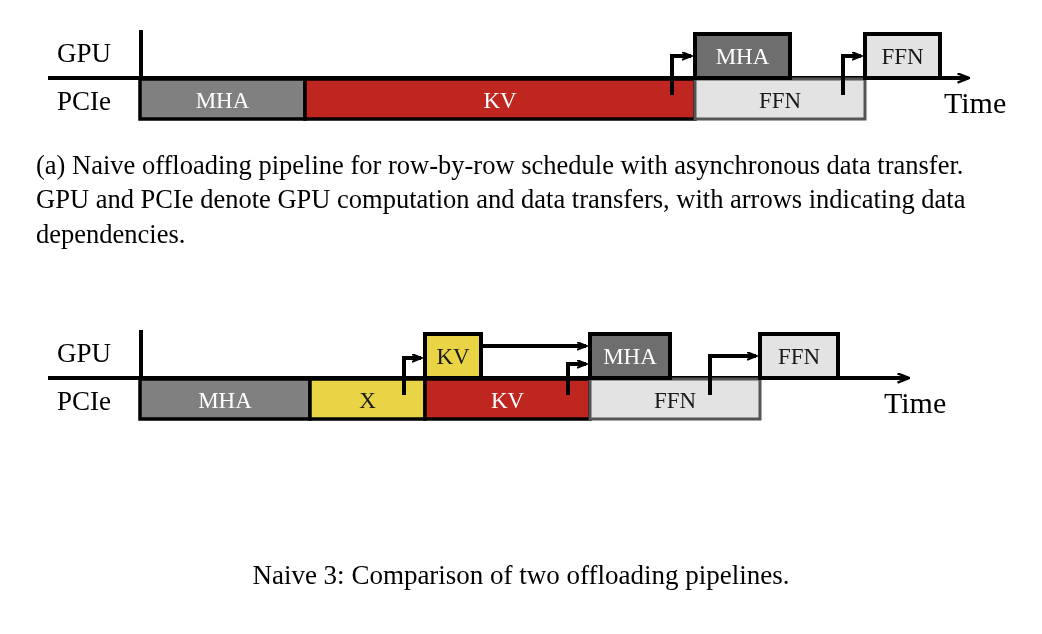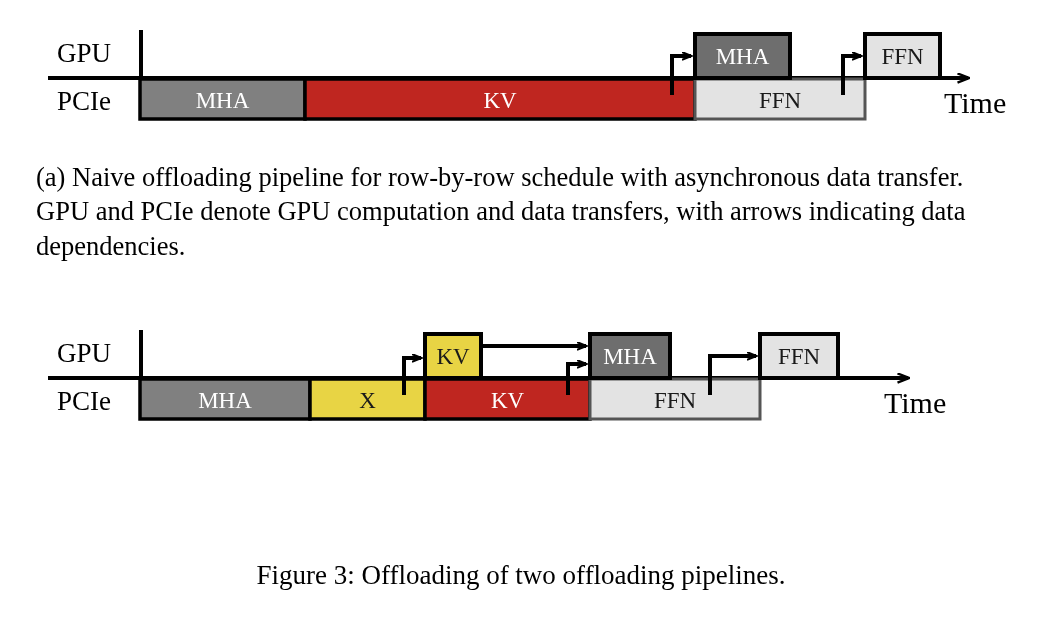"(a) Naive offloading pipeline for" #caption-a { top: 160px -> 148px }
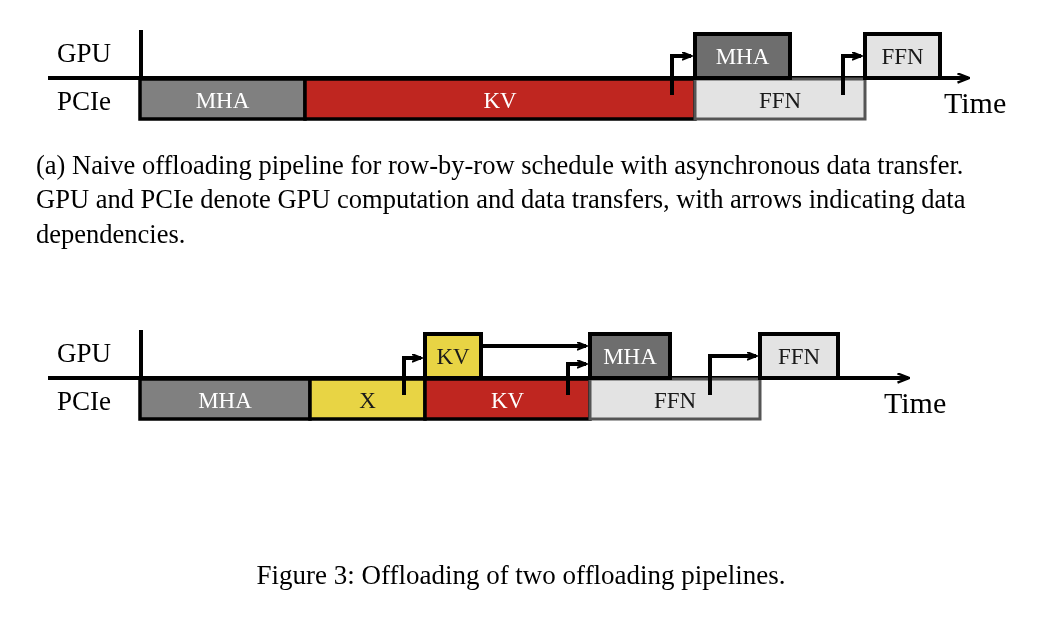"Figure 3: Offloading of two" div { text: Figure 3: Offloading -> Naive 3: Comparison }
